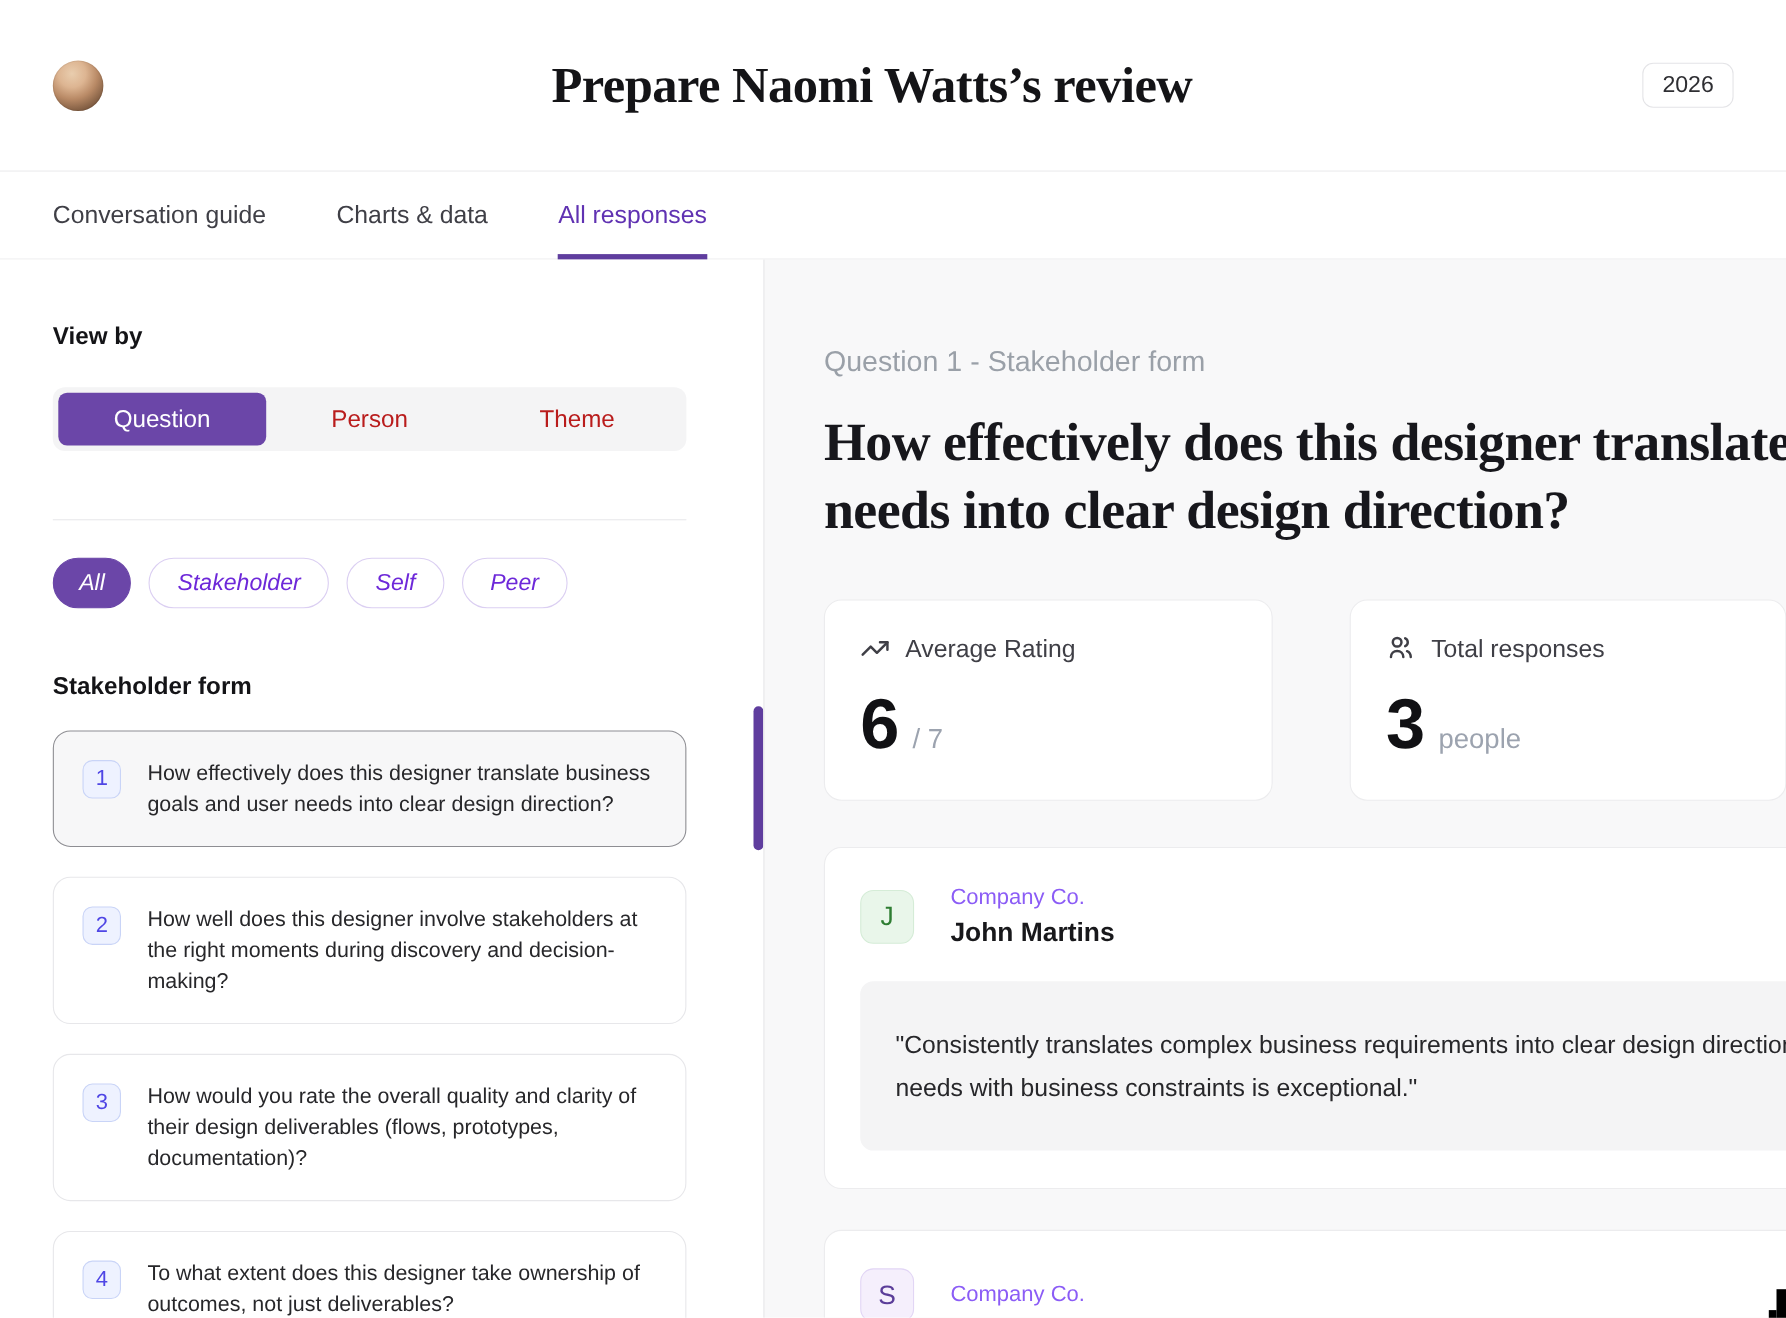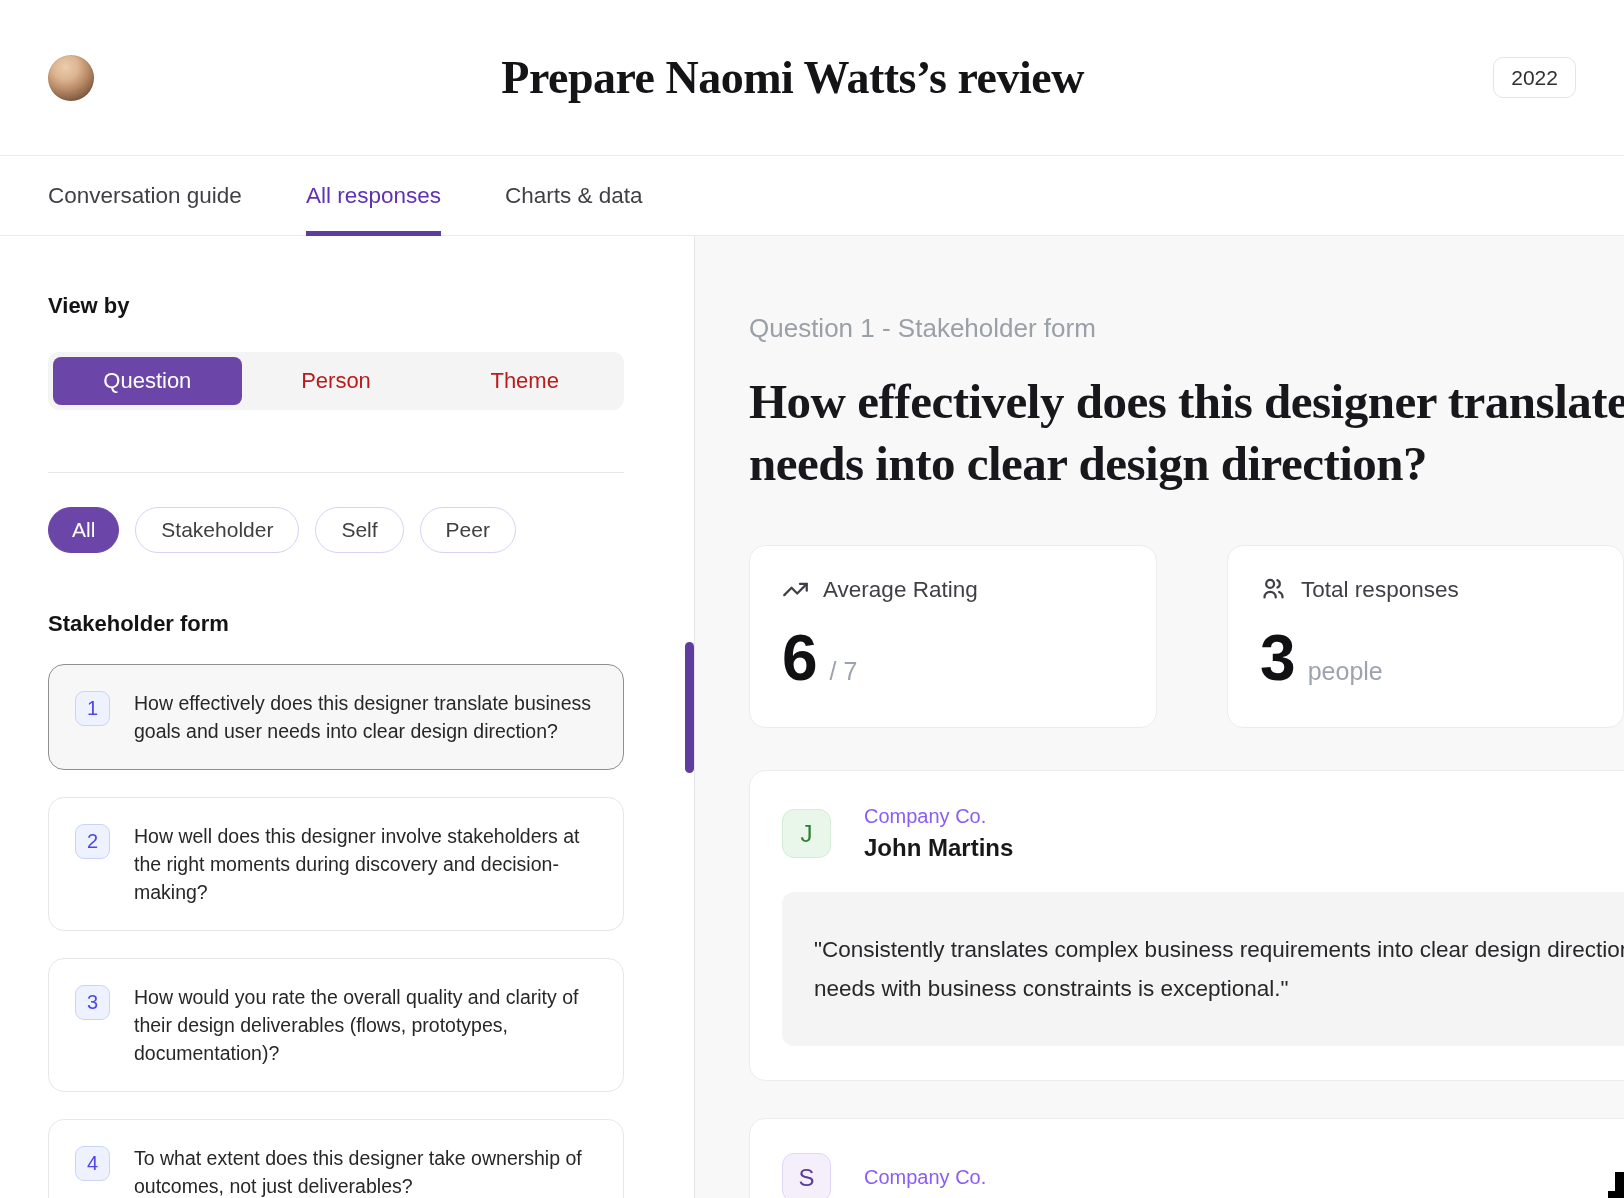"2022" div.year-badge { text: 2022 -> 2026 }
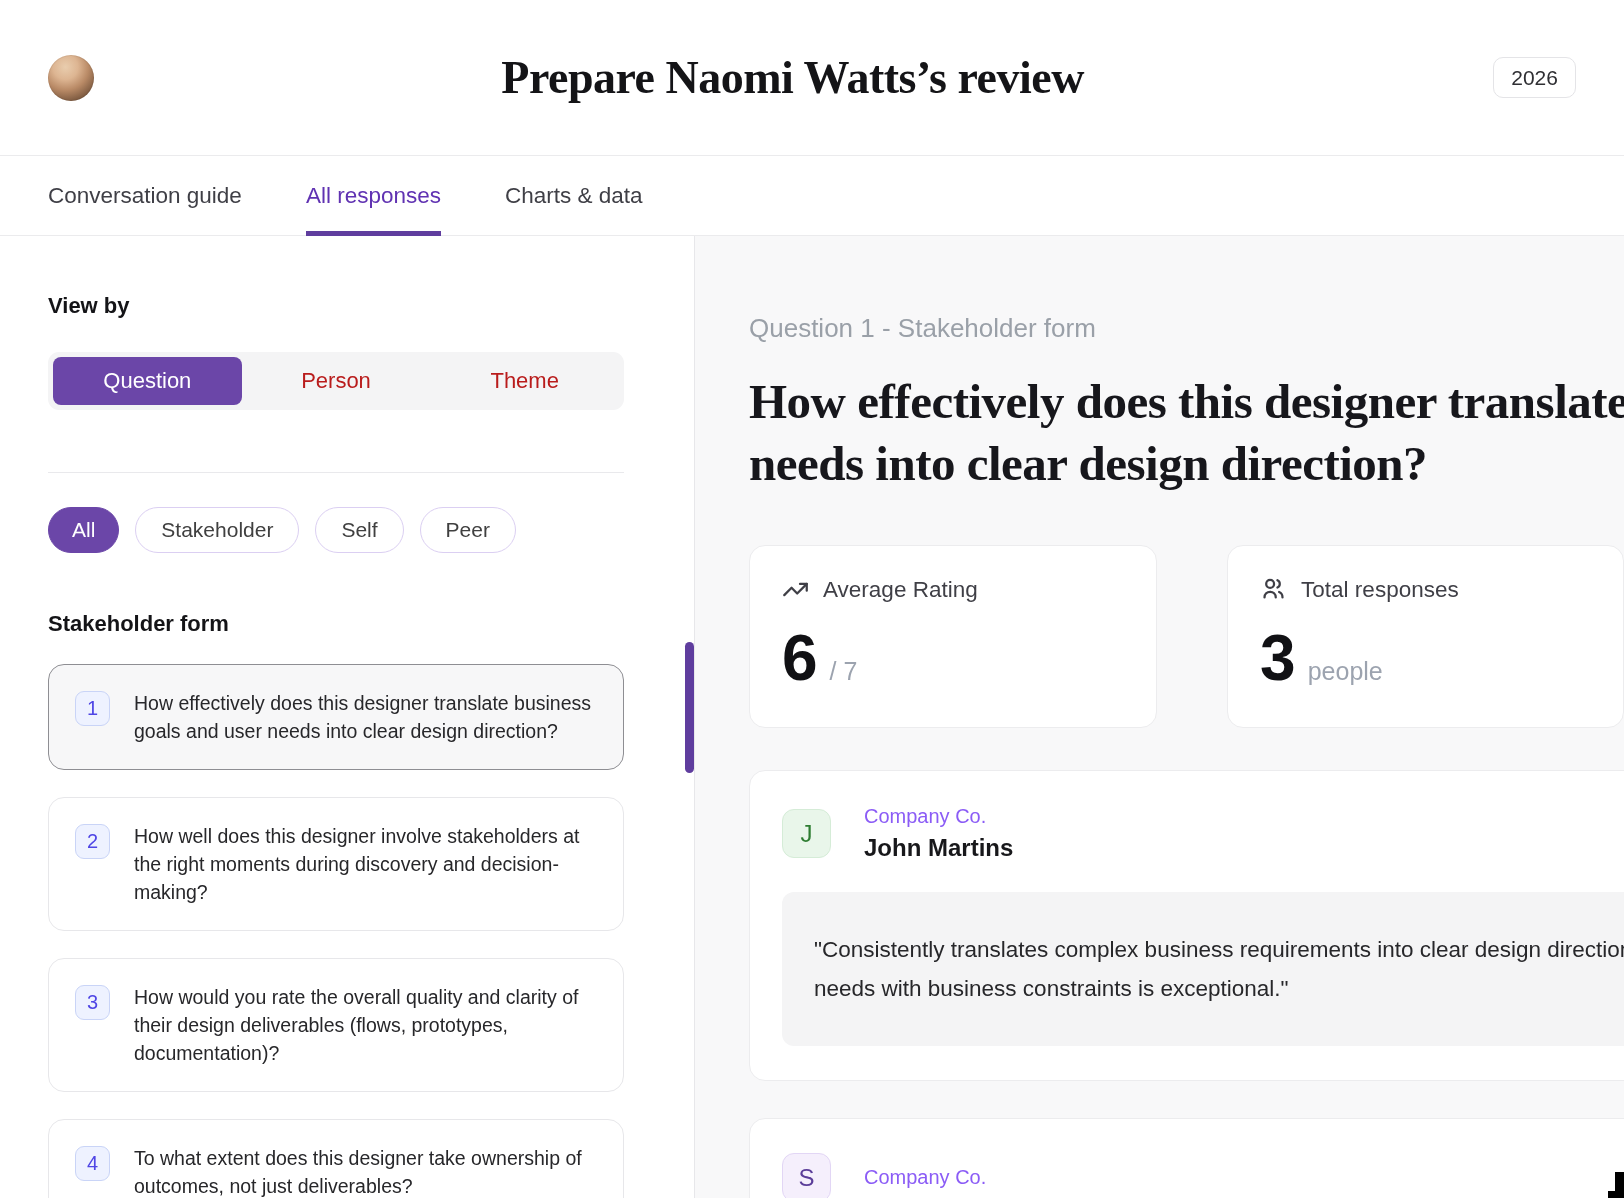"All responses" div.tab { order: before "Charts & data" -> after "Charts & data" }
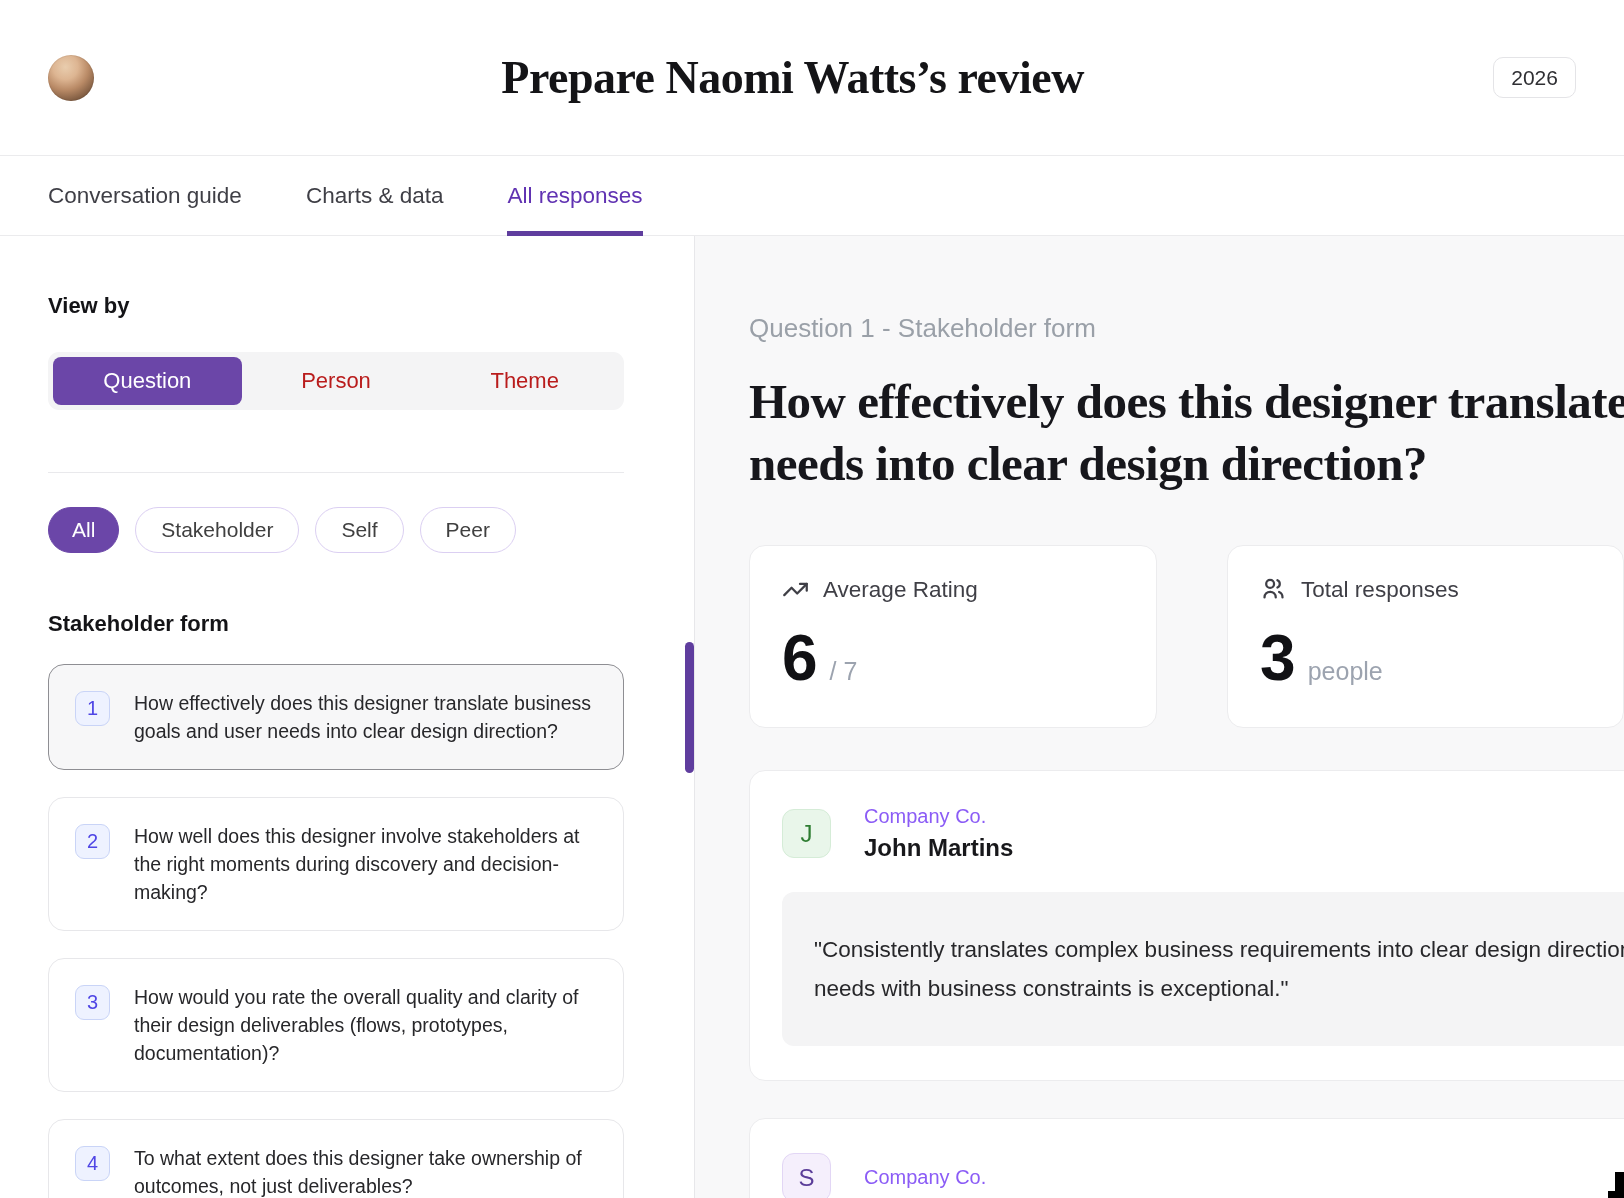"All" .filter-pills { font-style: none -> italic }
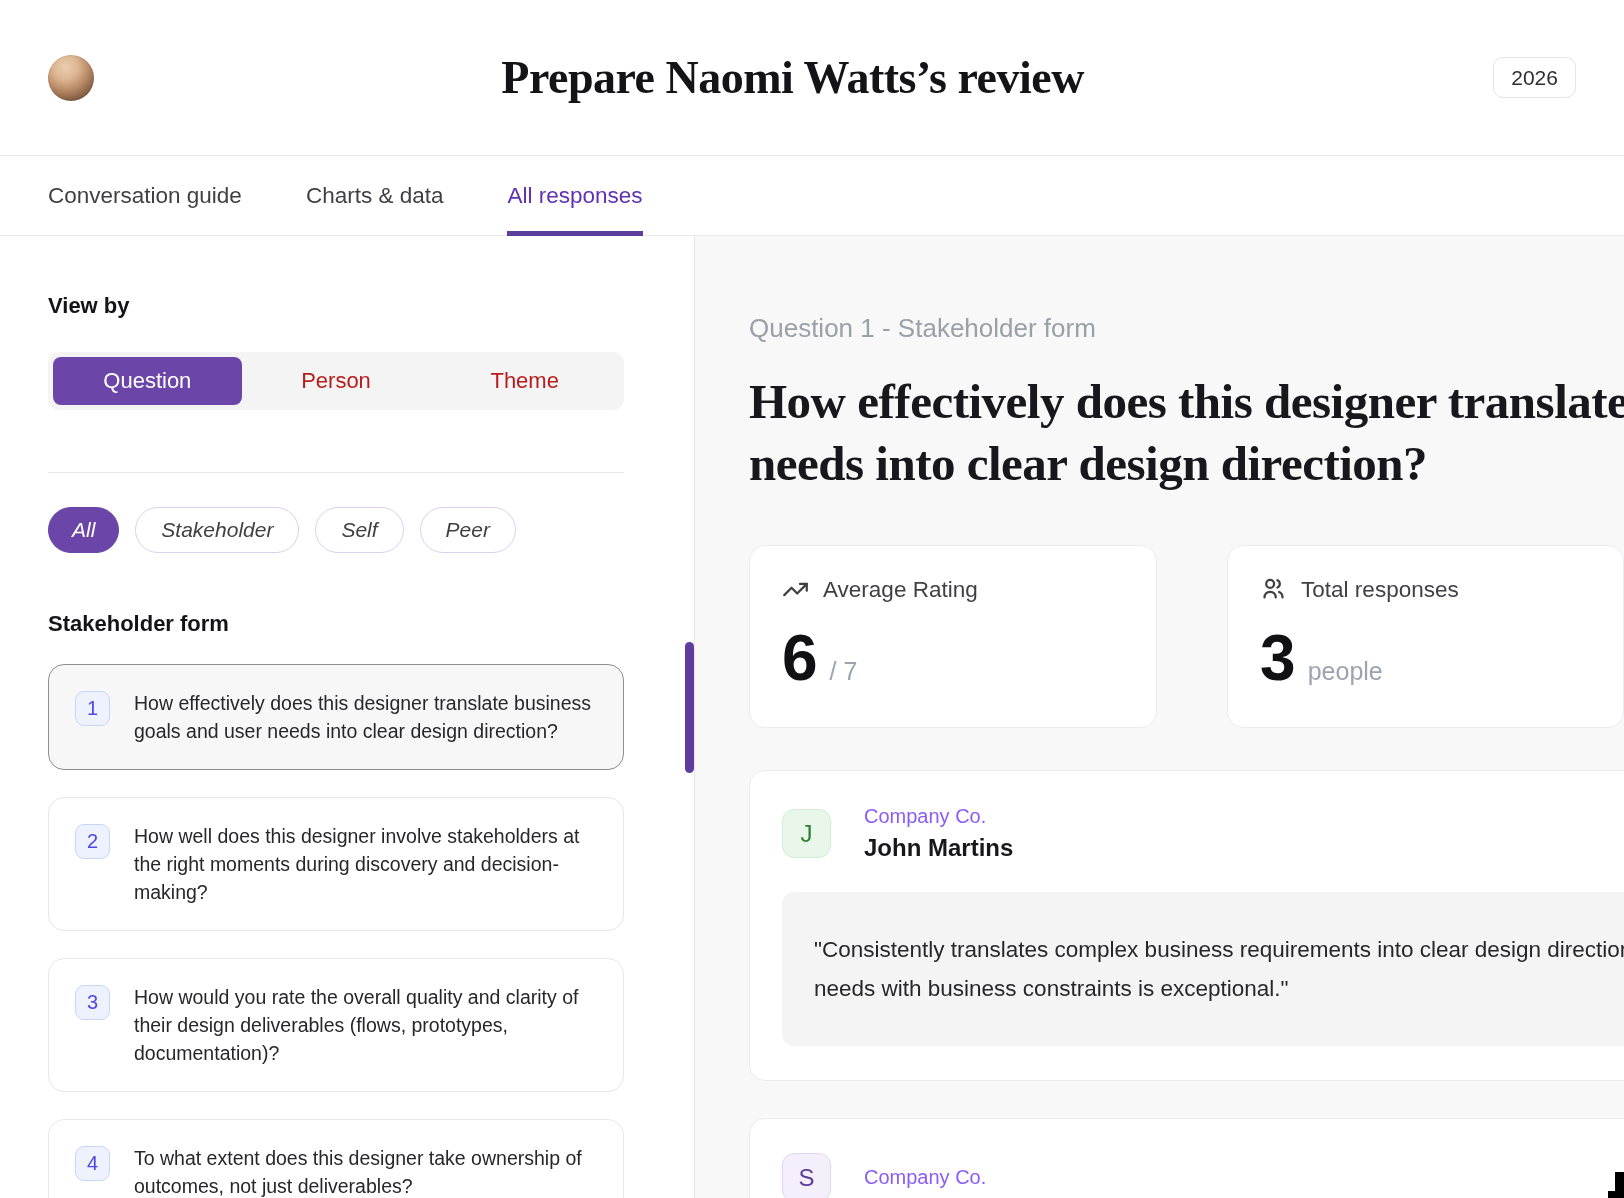"Stakeholder" .pill { color: #404040 -> #6d28d9 }
